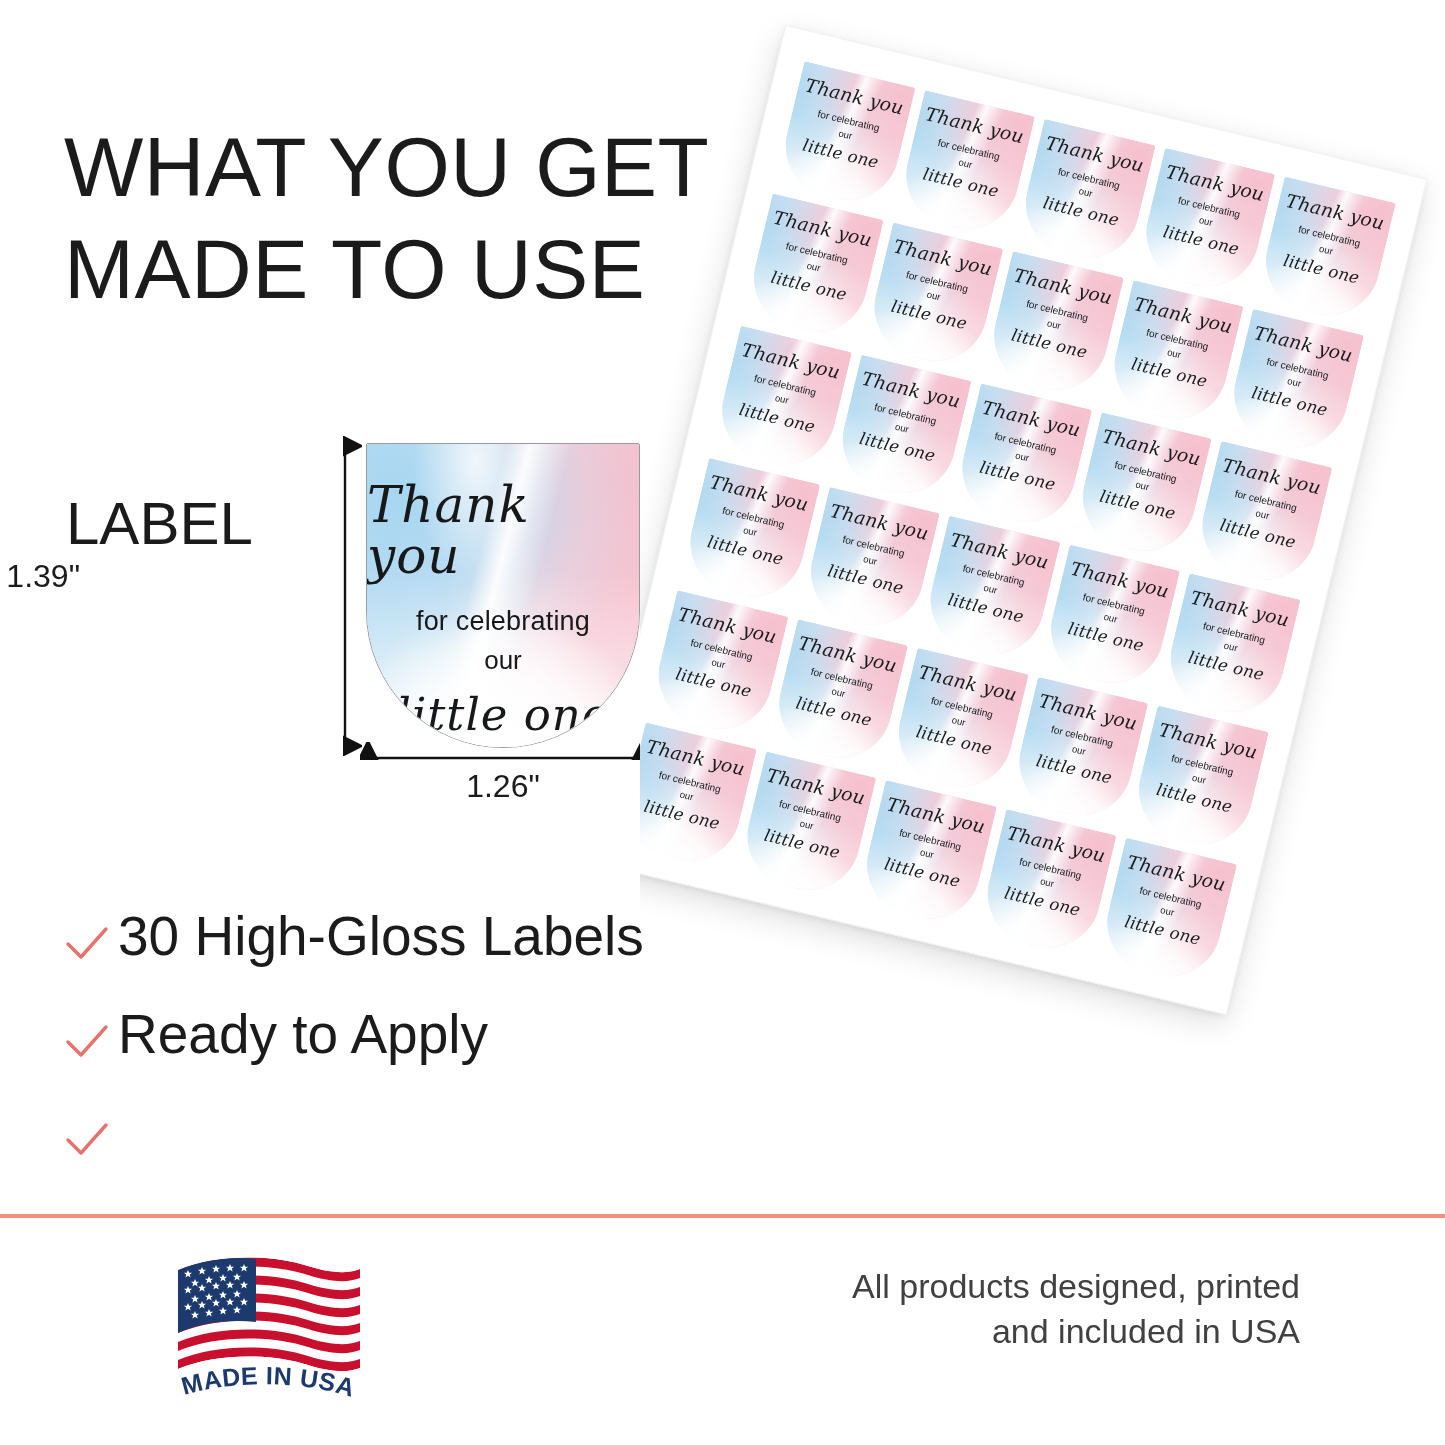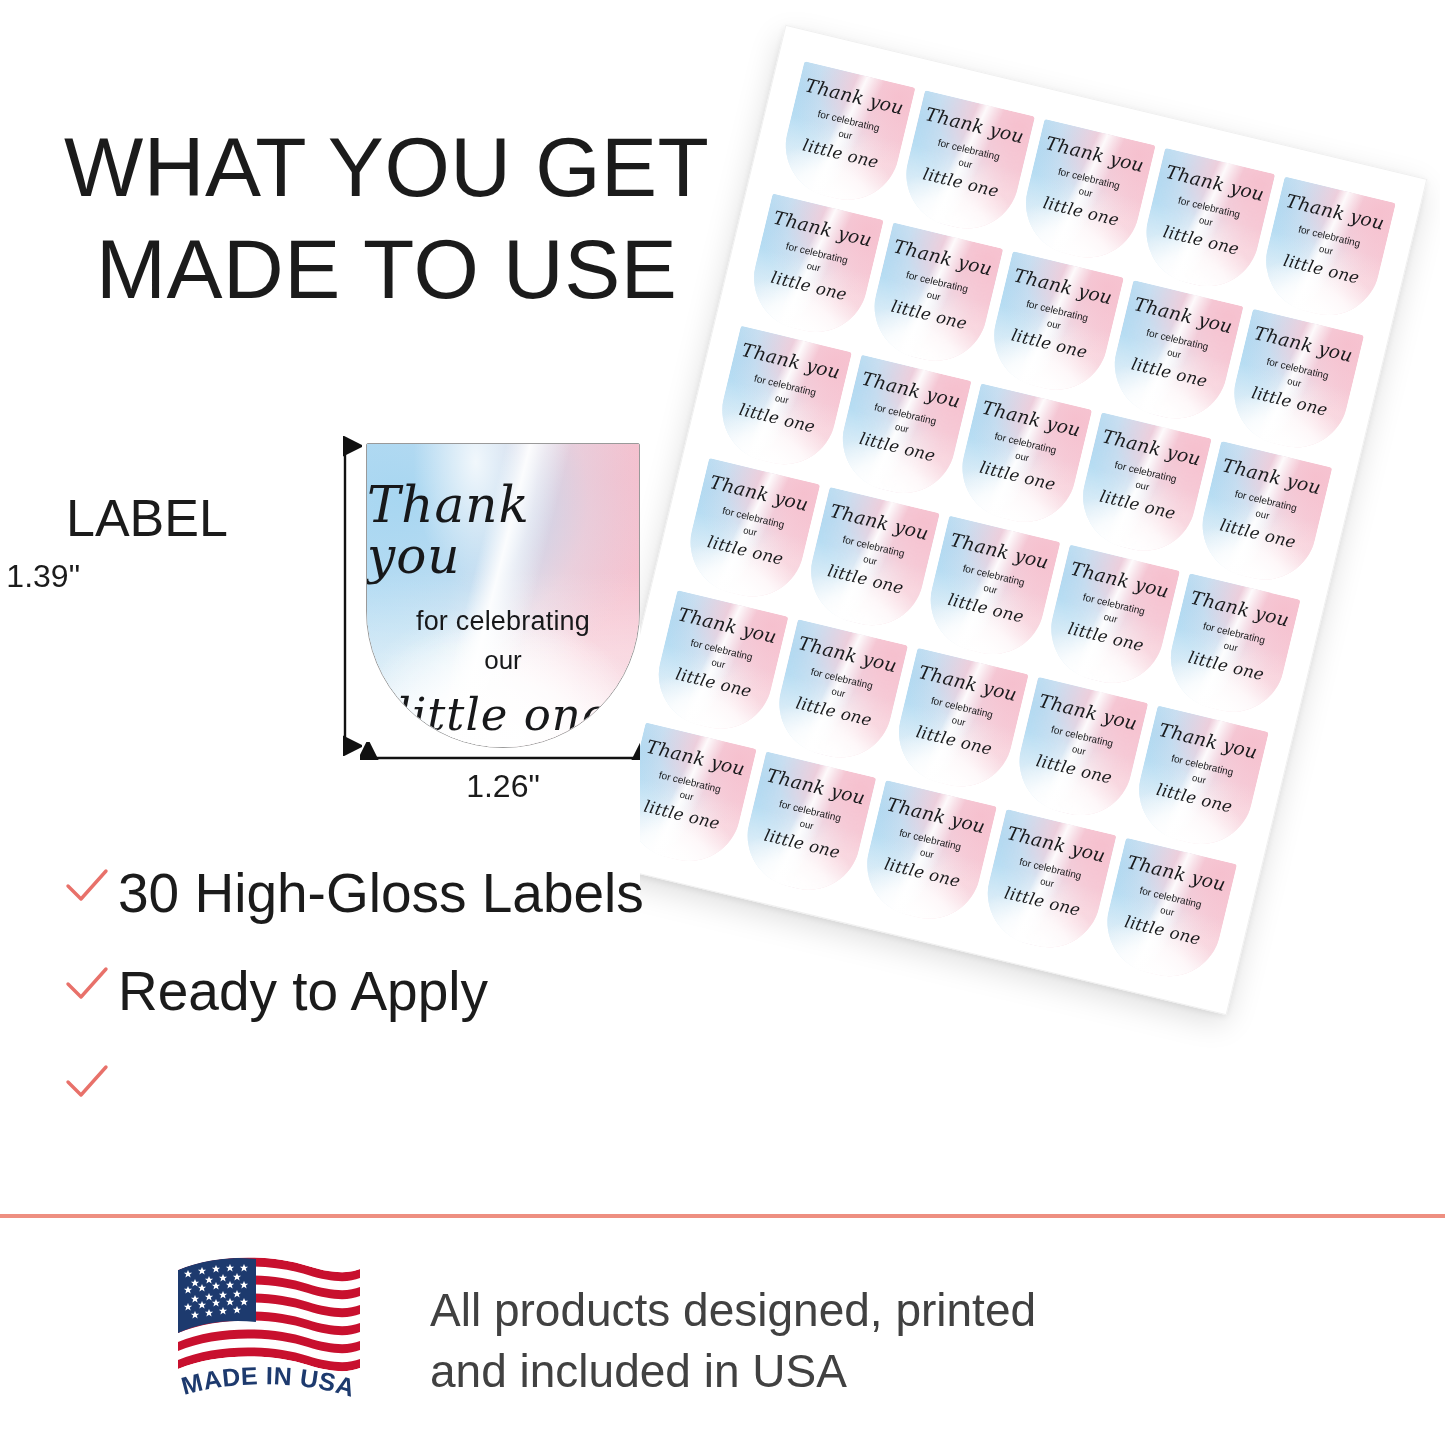"WHAT YOU GET" #headline .hl-line { text-align: center -> none }
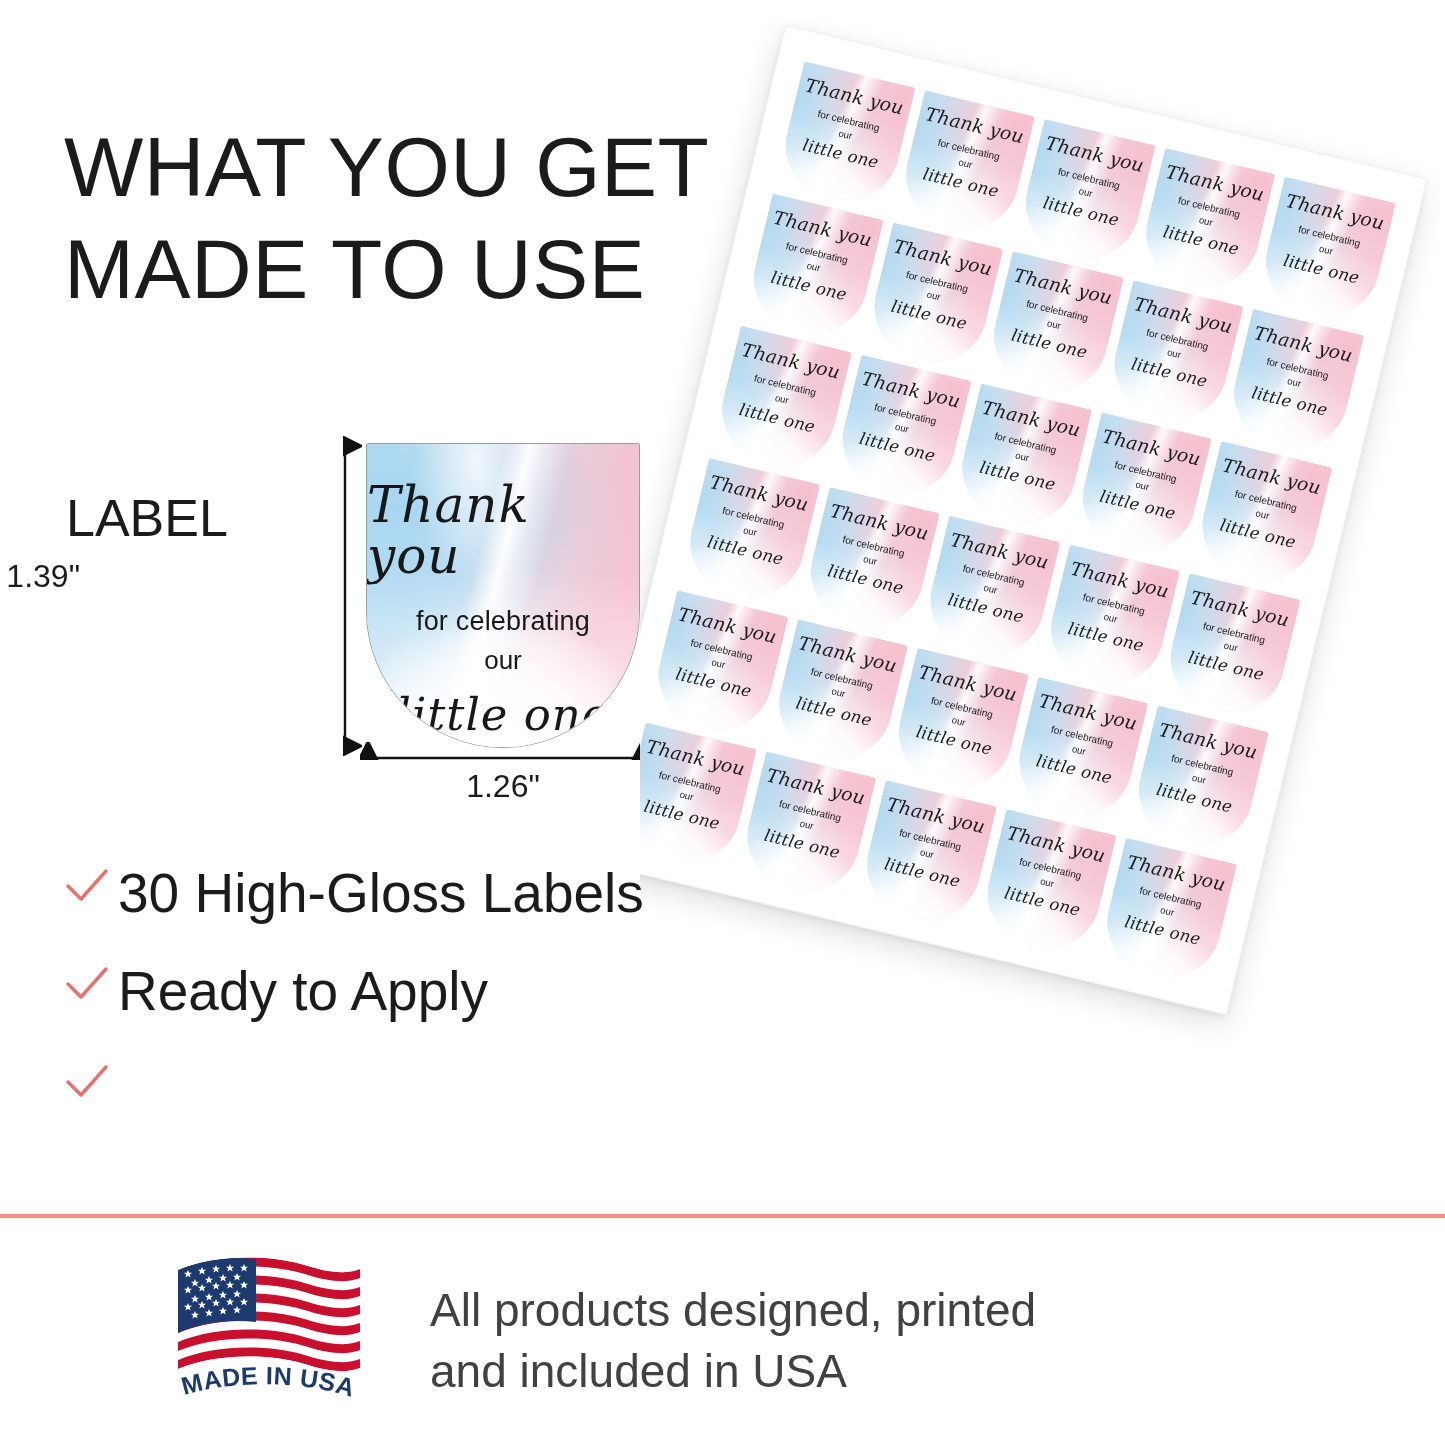"LABEL" #label-size-block { font-size: 52px -> 60px }
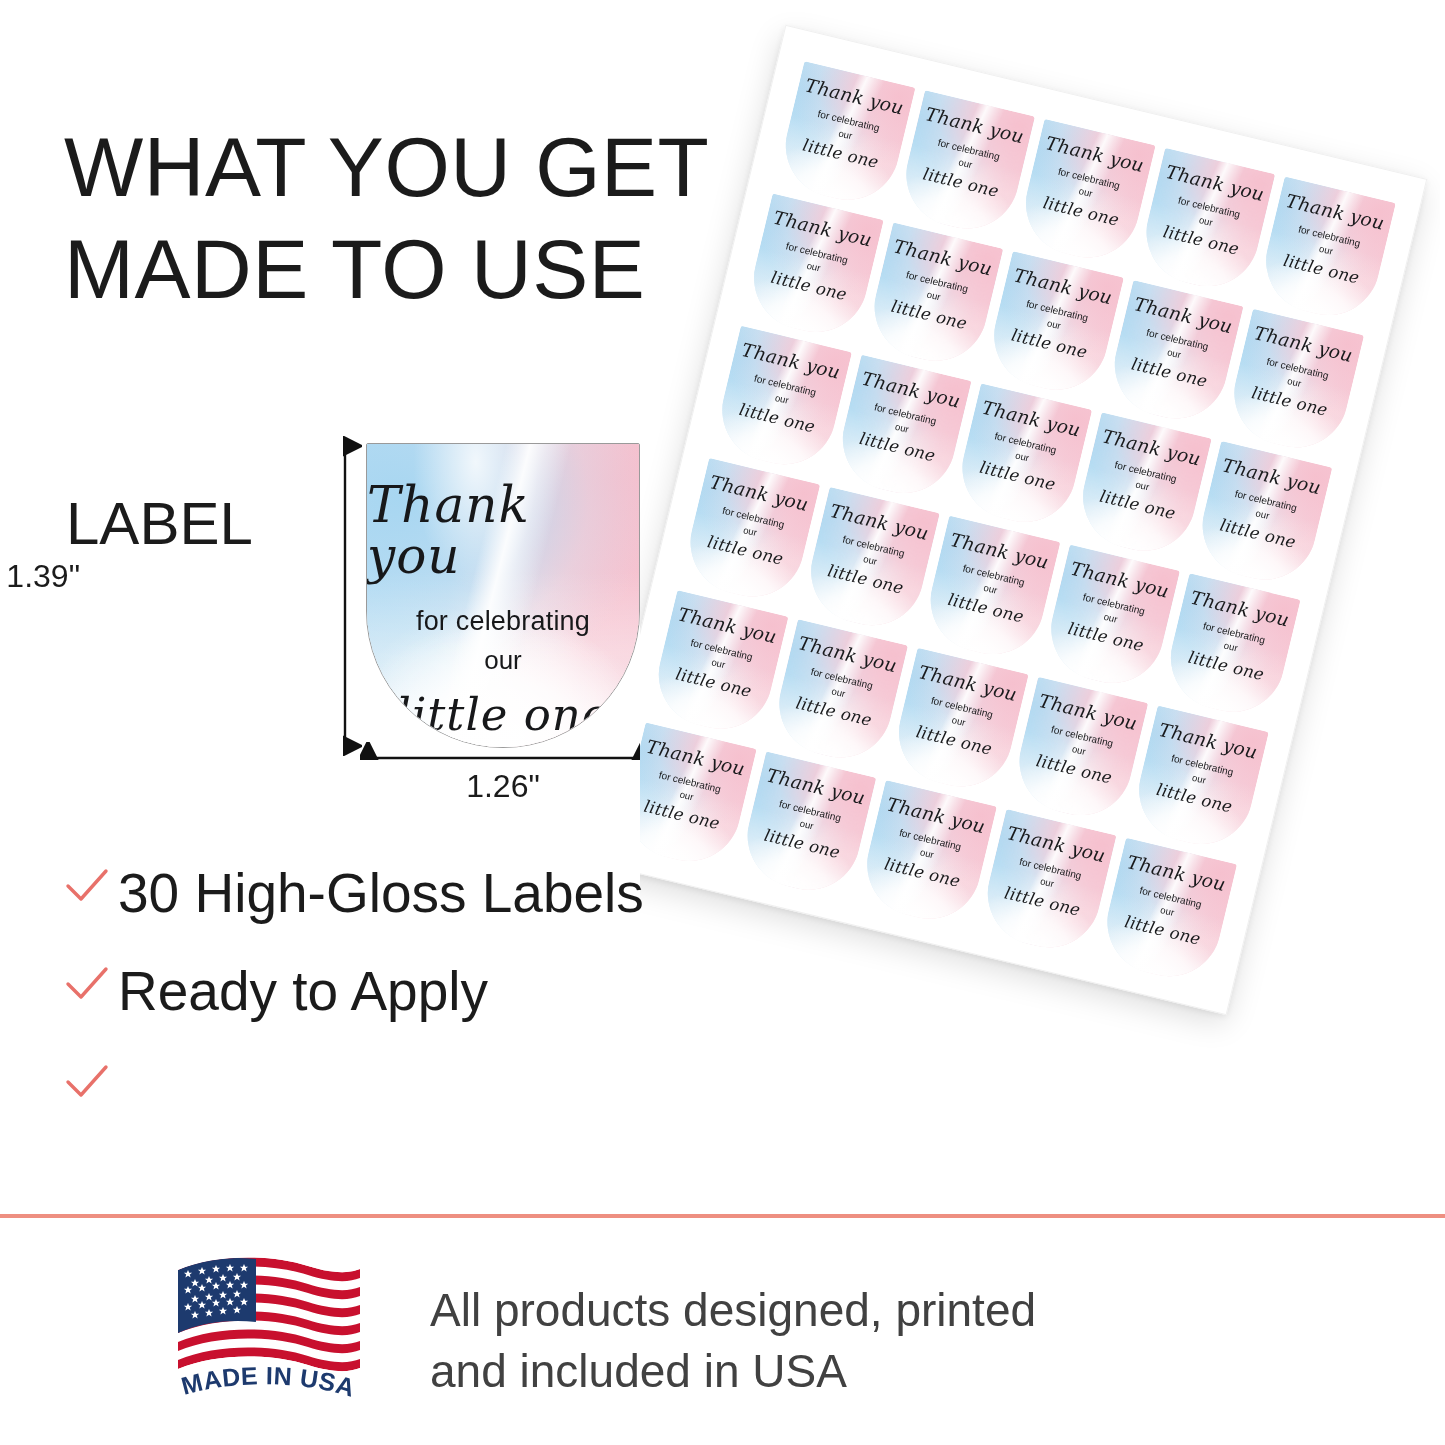"30 High-Gloss Labels" .bullet { align-items: flex-start -> flex-end }
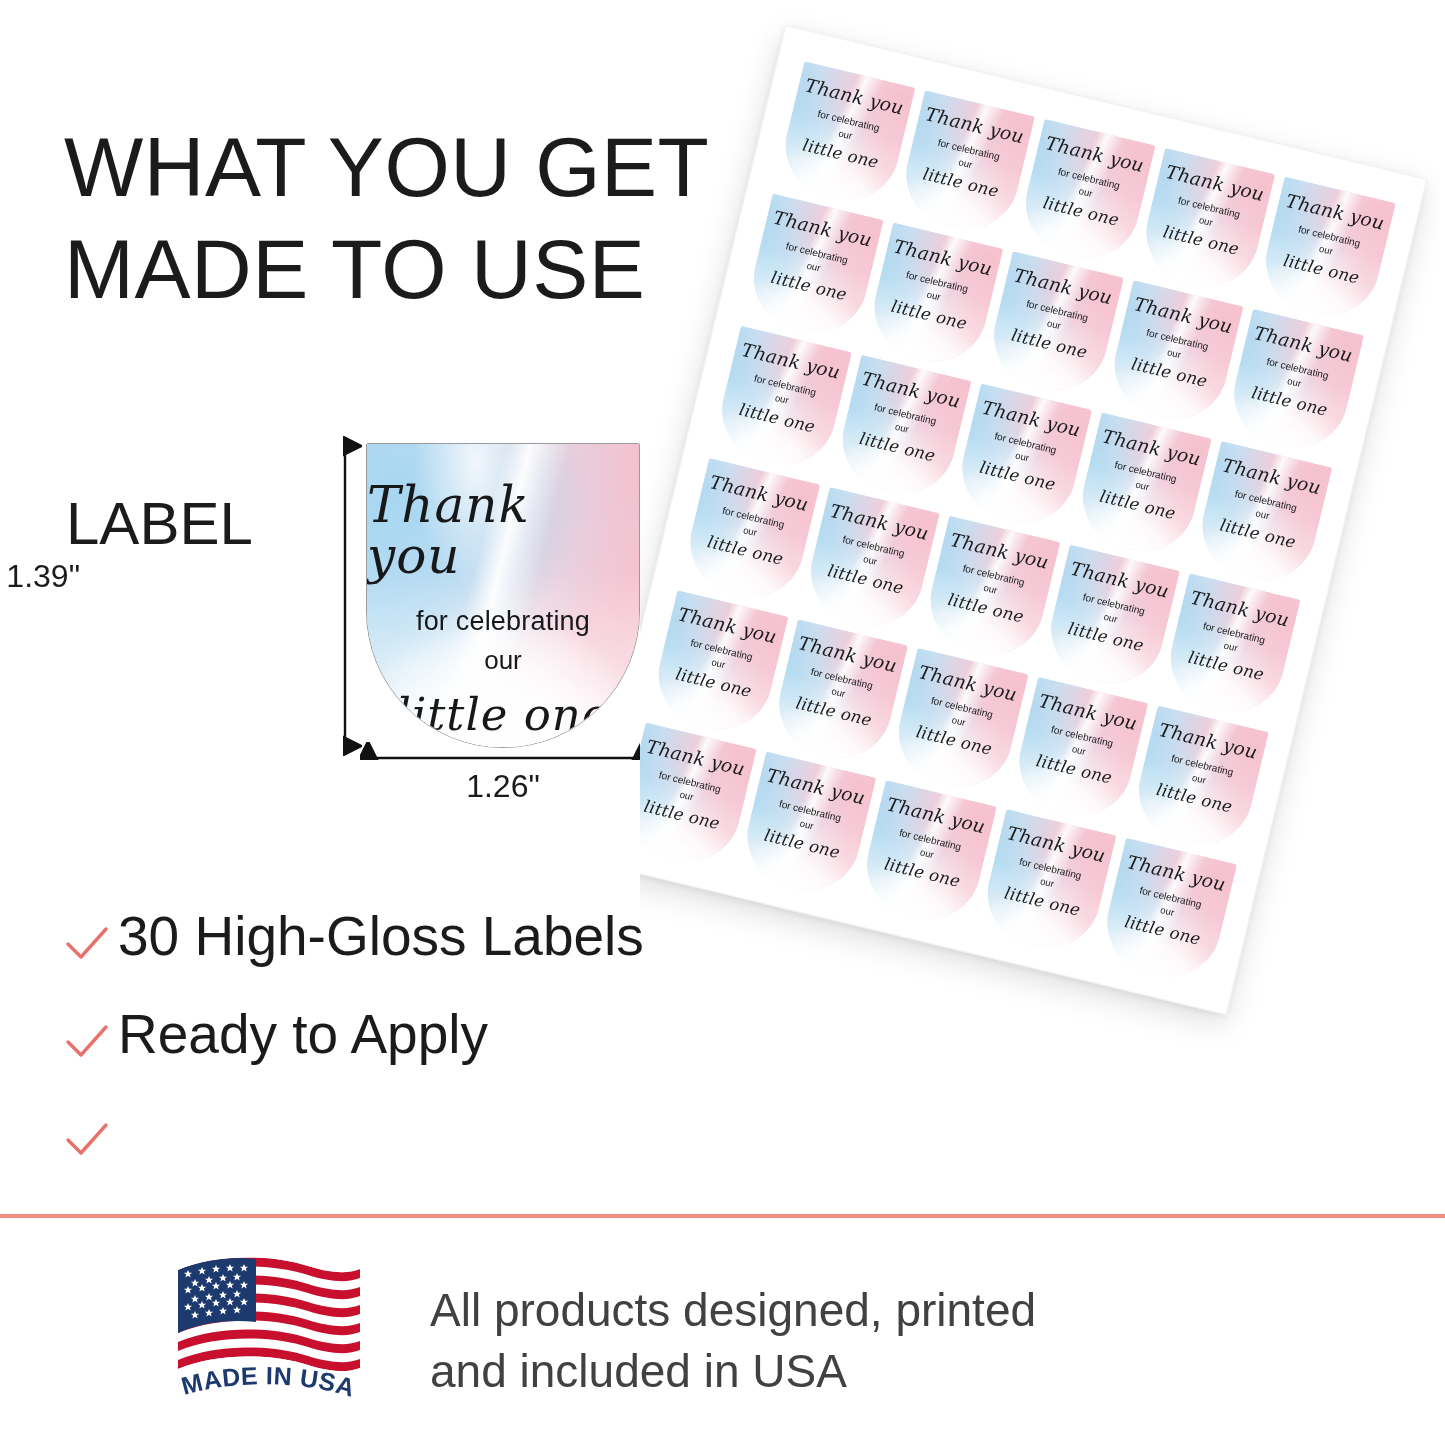"All products designed, printed" #footer-text { font-size: 46px -> 34px; text-align: left -> right; top: 40px -> 24px }
